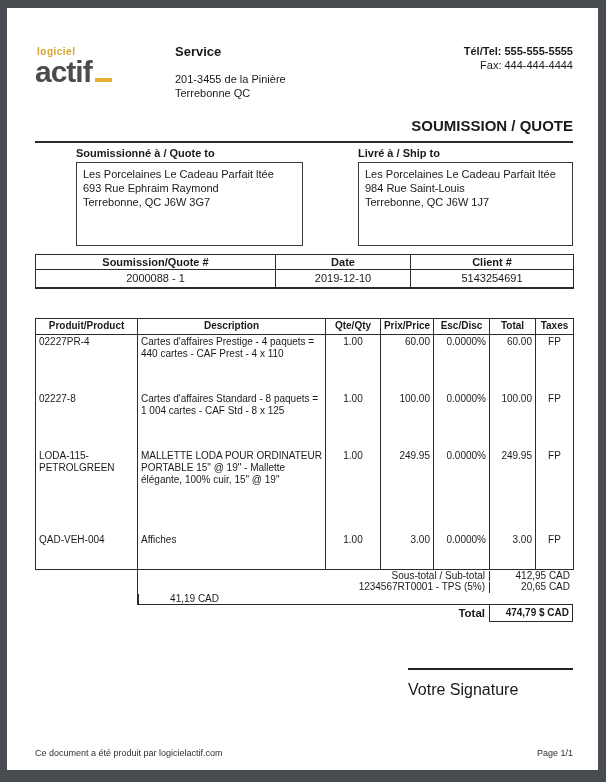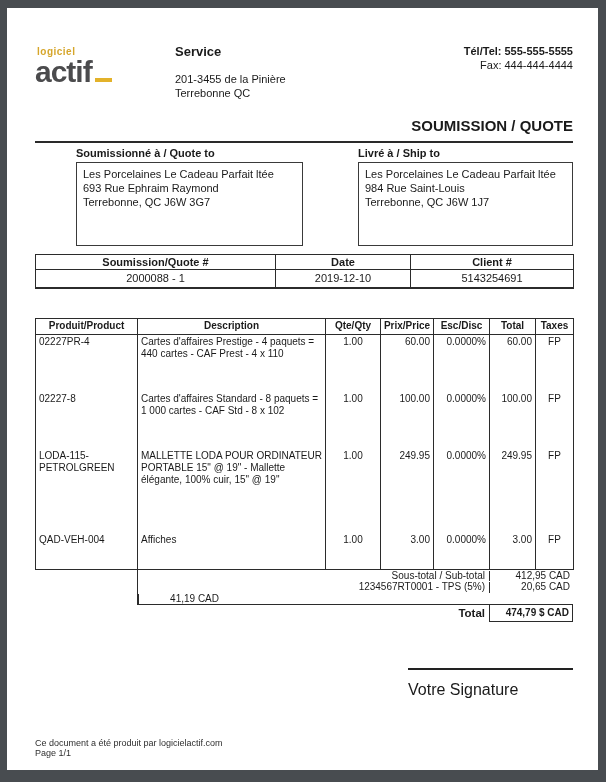"Cartes d'affaires Standard - 8" td { text: 1 000 cartes - CAF Std - 8 x 102 -> 1 004 cartes - CAF Std - 8 x 125 }
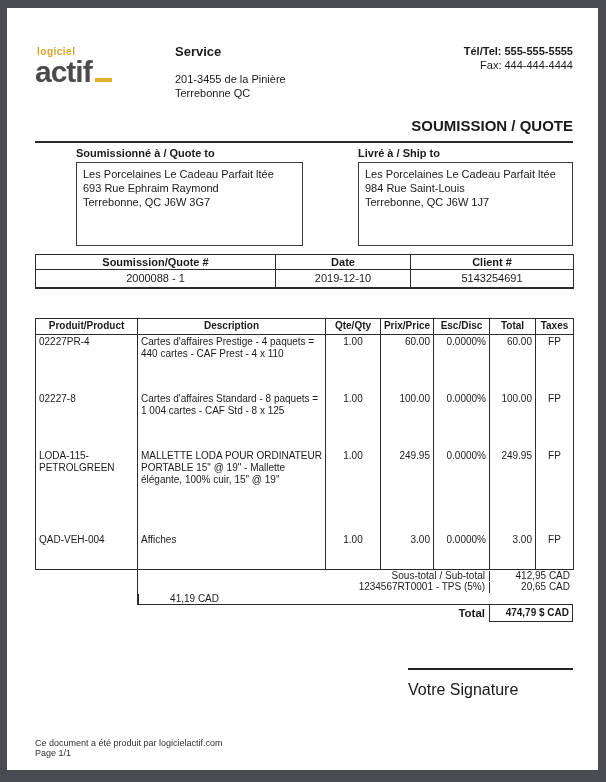"Ce document a été produit" .footer { flex-direction: column -> none }
